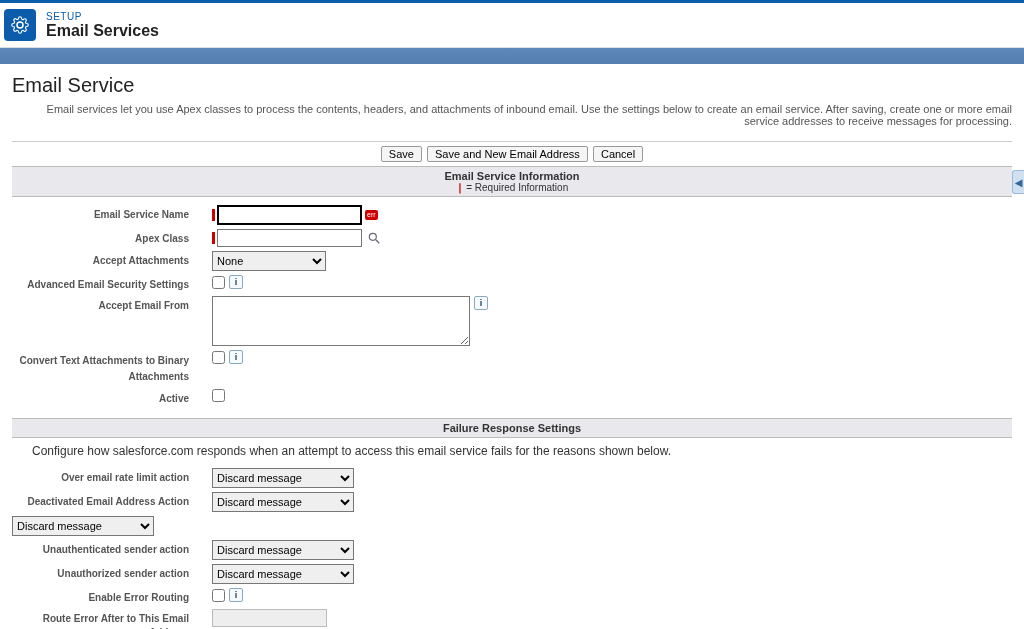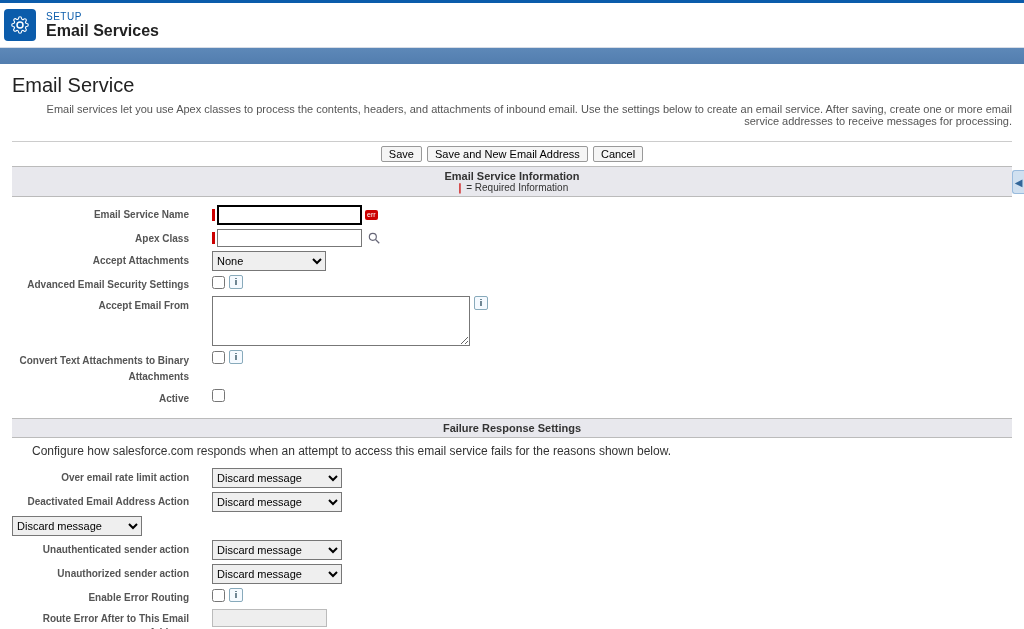"Discard message" .sel-fail { width: 130px -> 142px }
